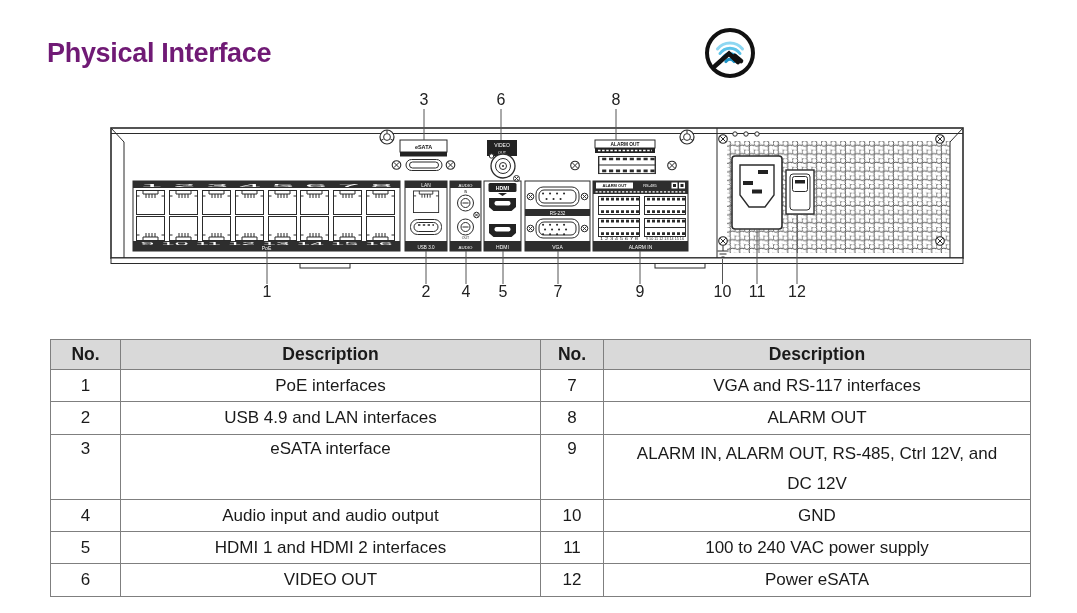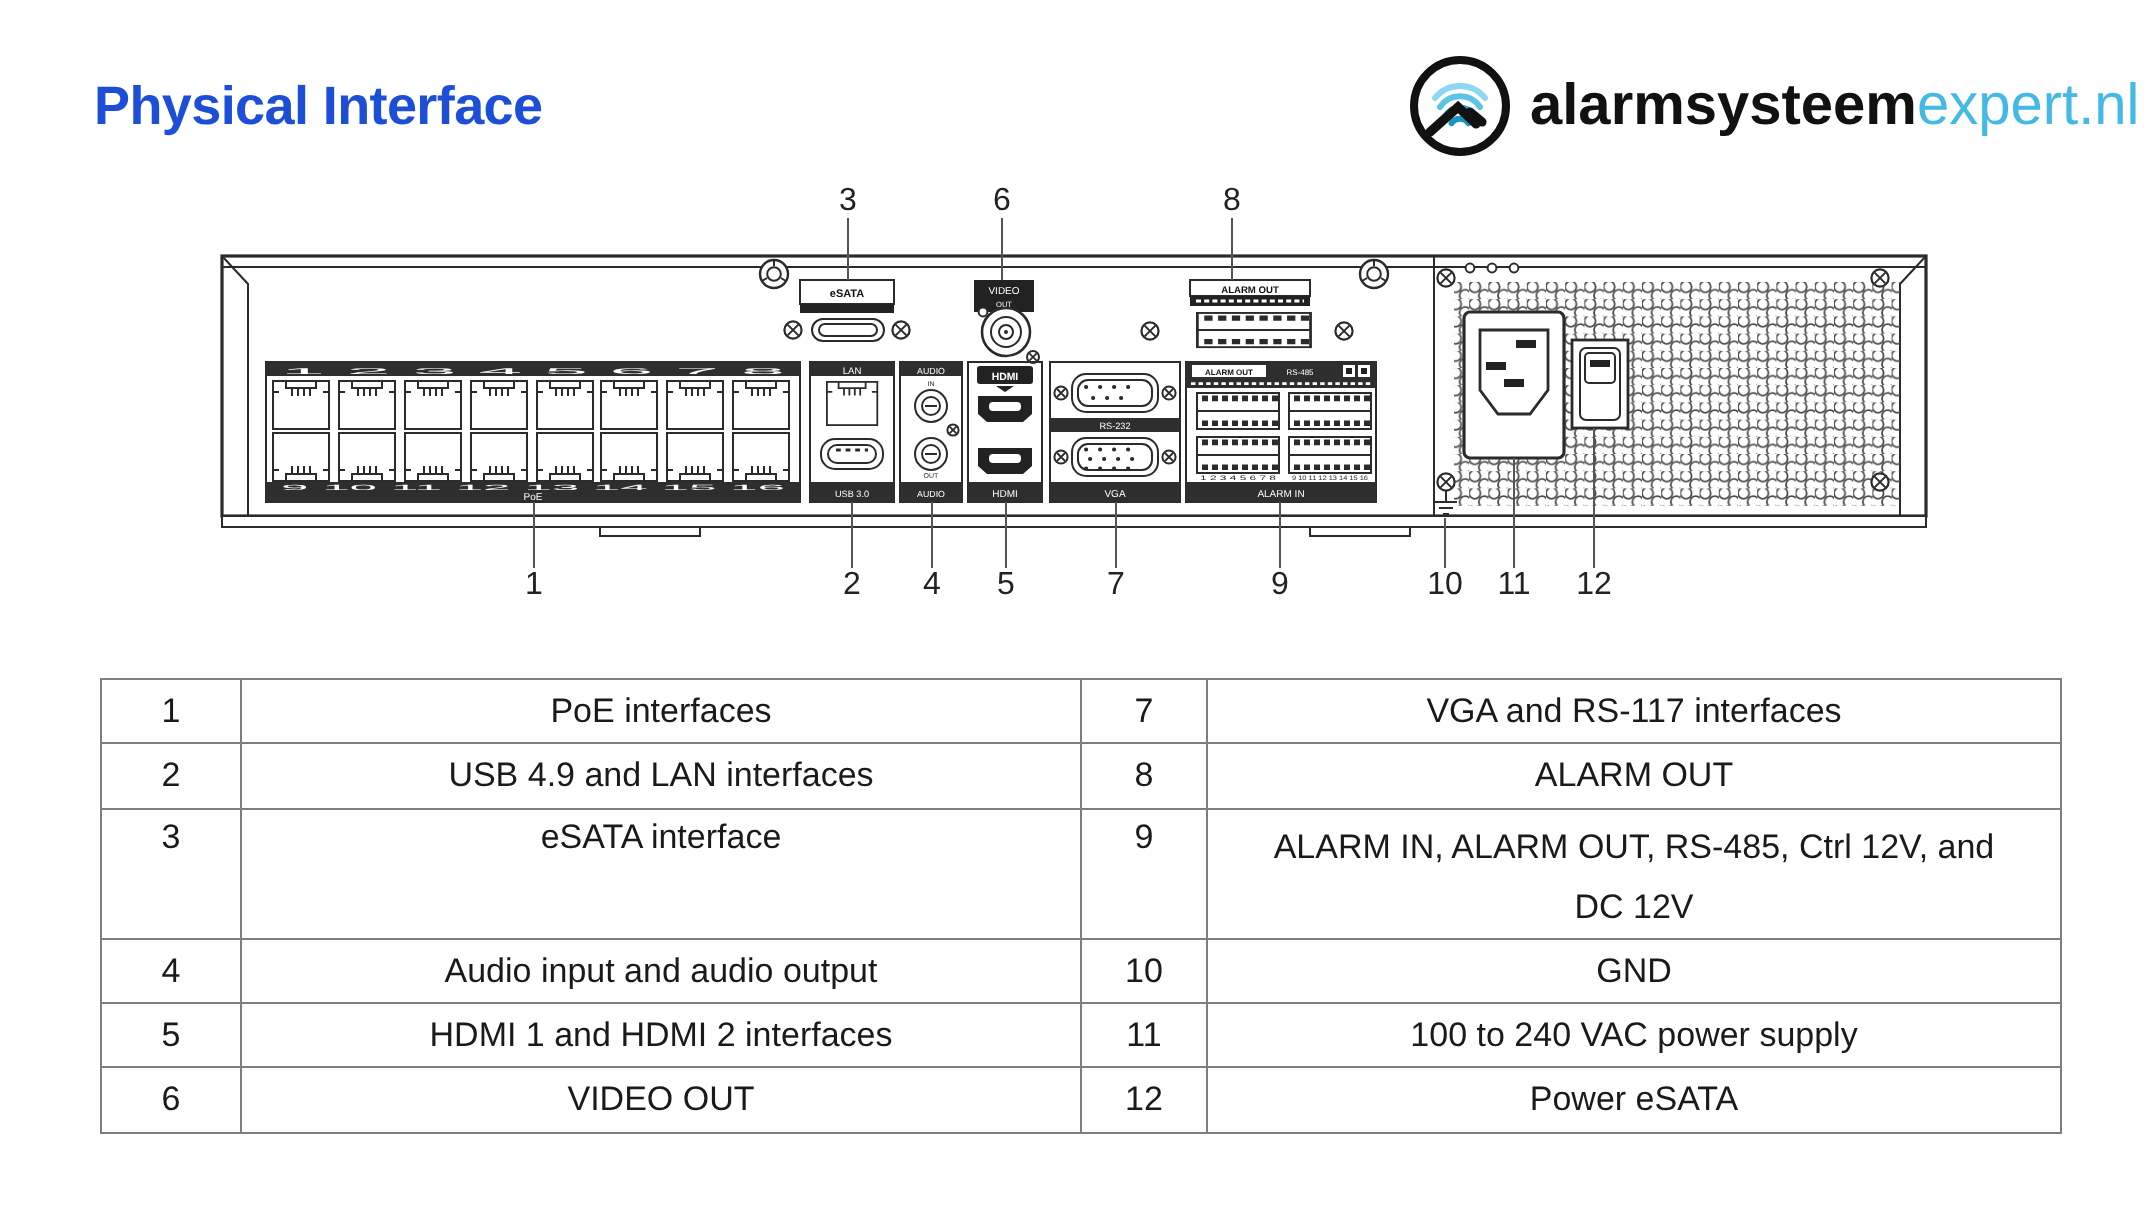"Physical Interface" .page-title { color: #1d4ed8 -> #701a75 }
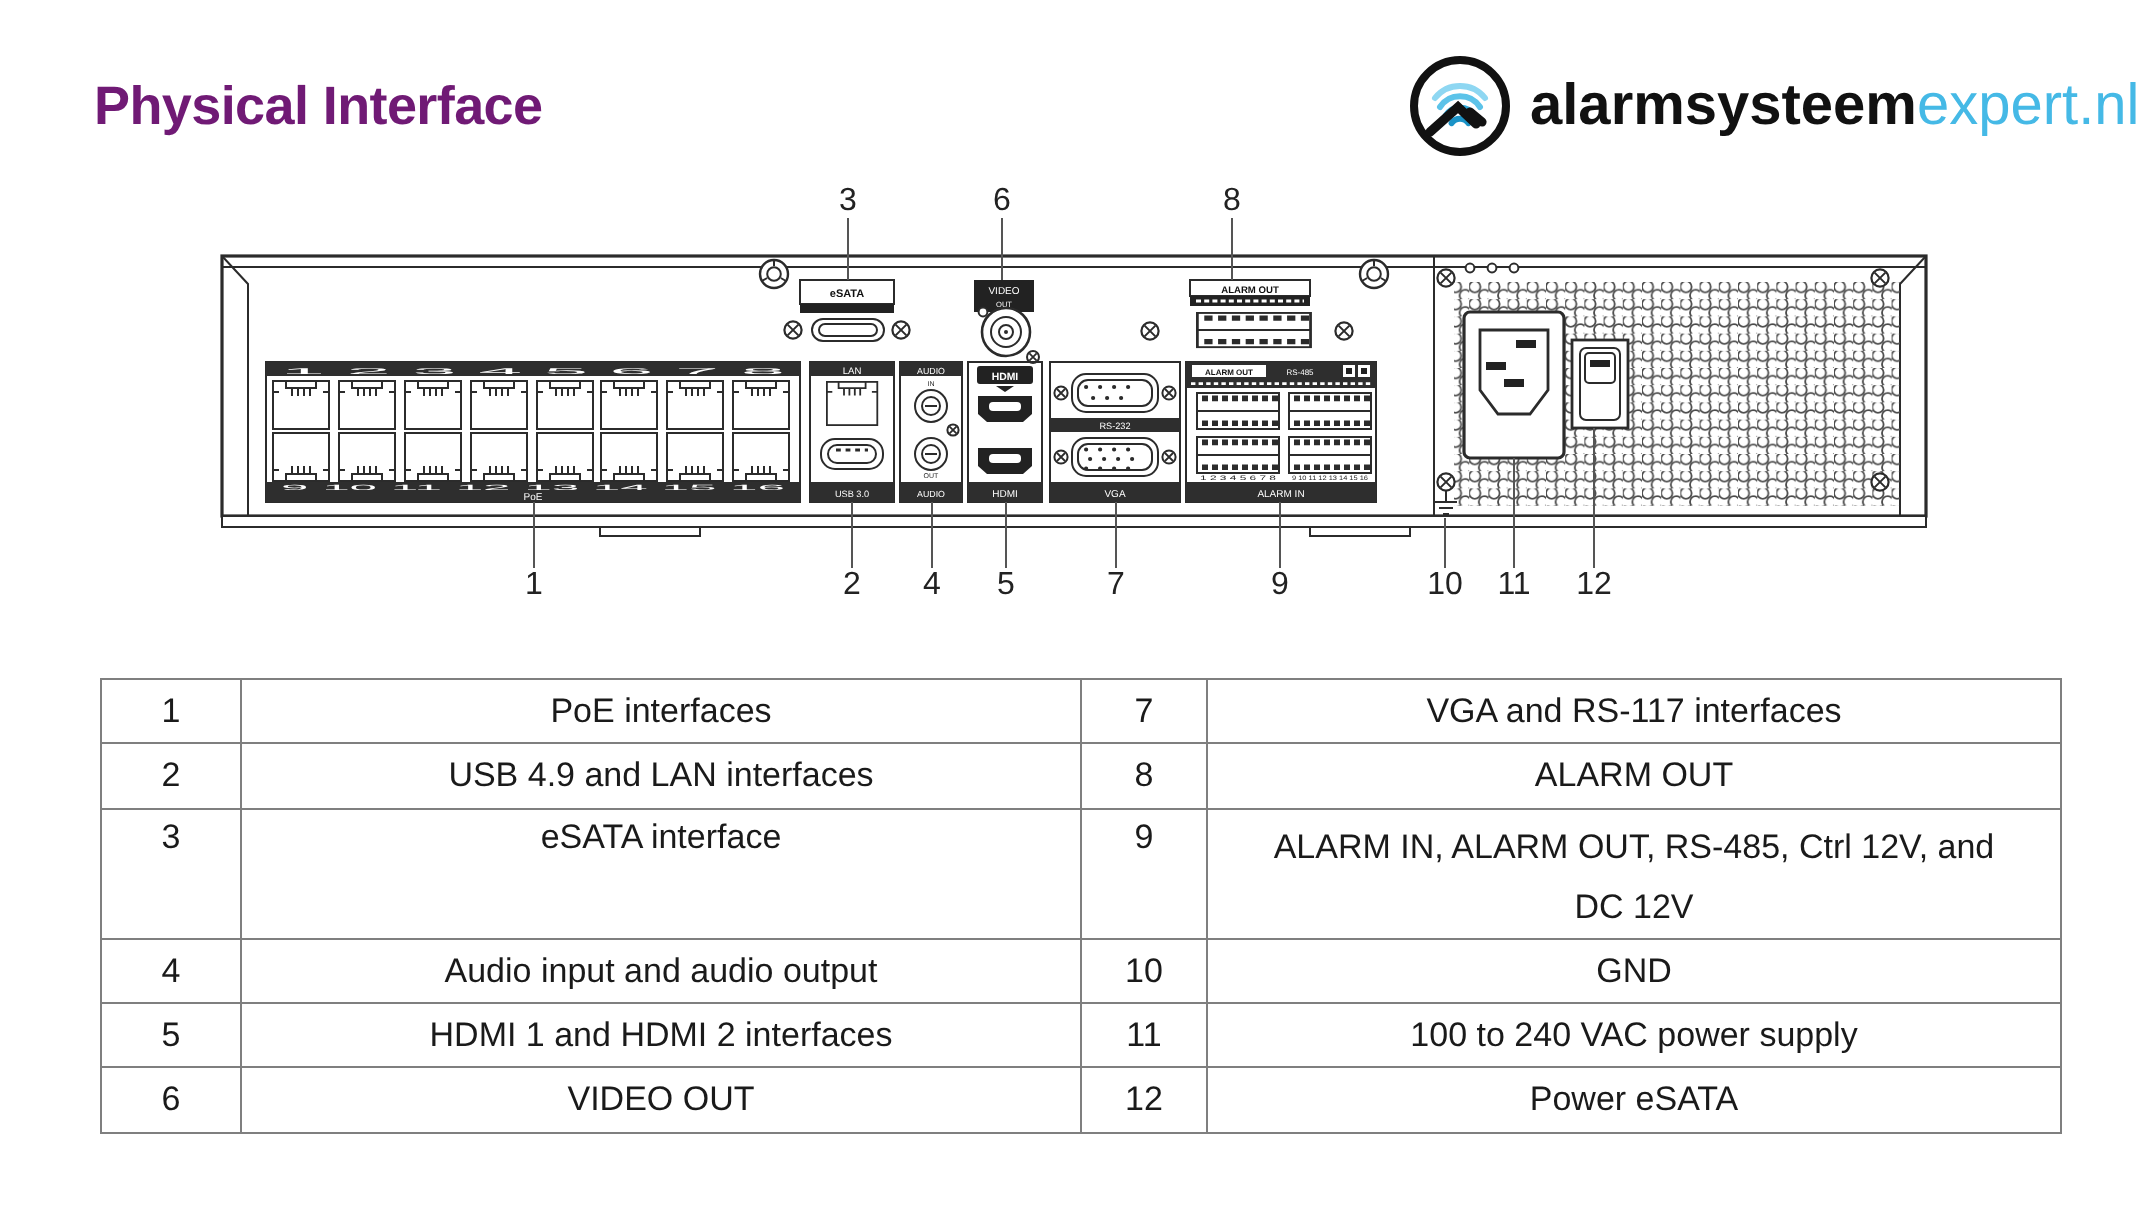"alarmsysteemexpert.nl" div.logo-text { html: <div> <span>alarmsysteem</span><span>expert.nl</span> </div> -> none }
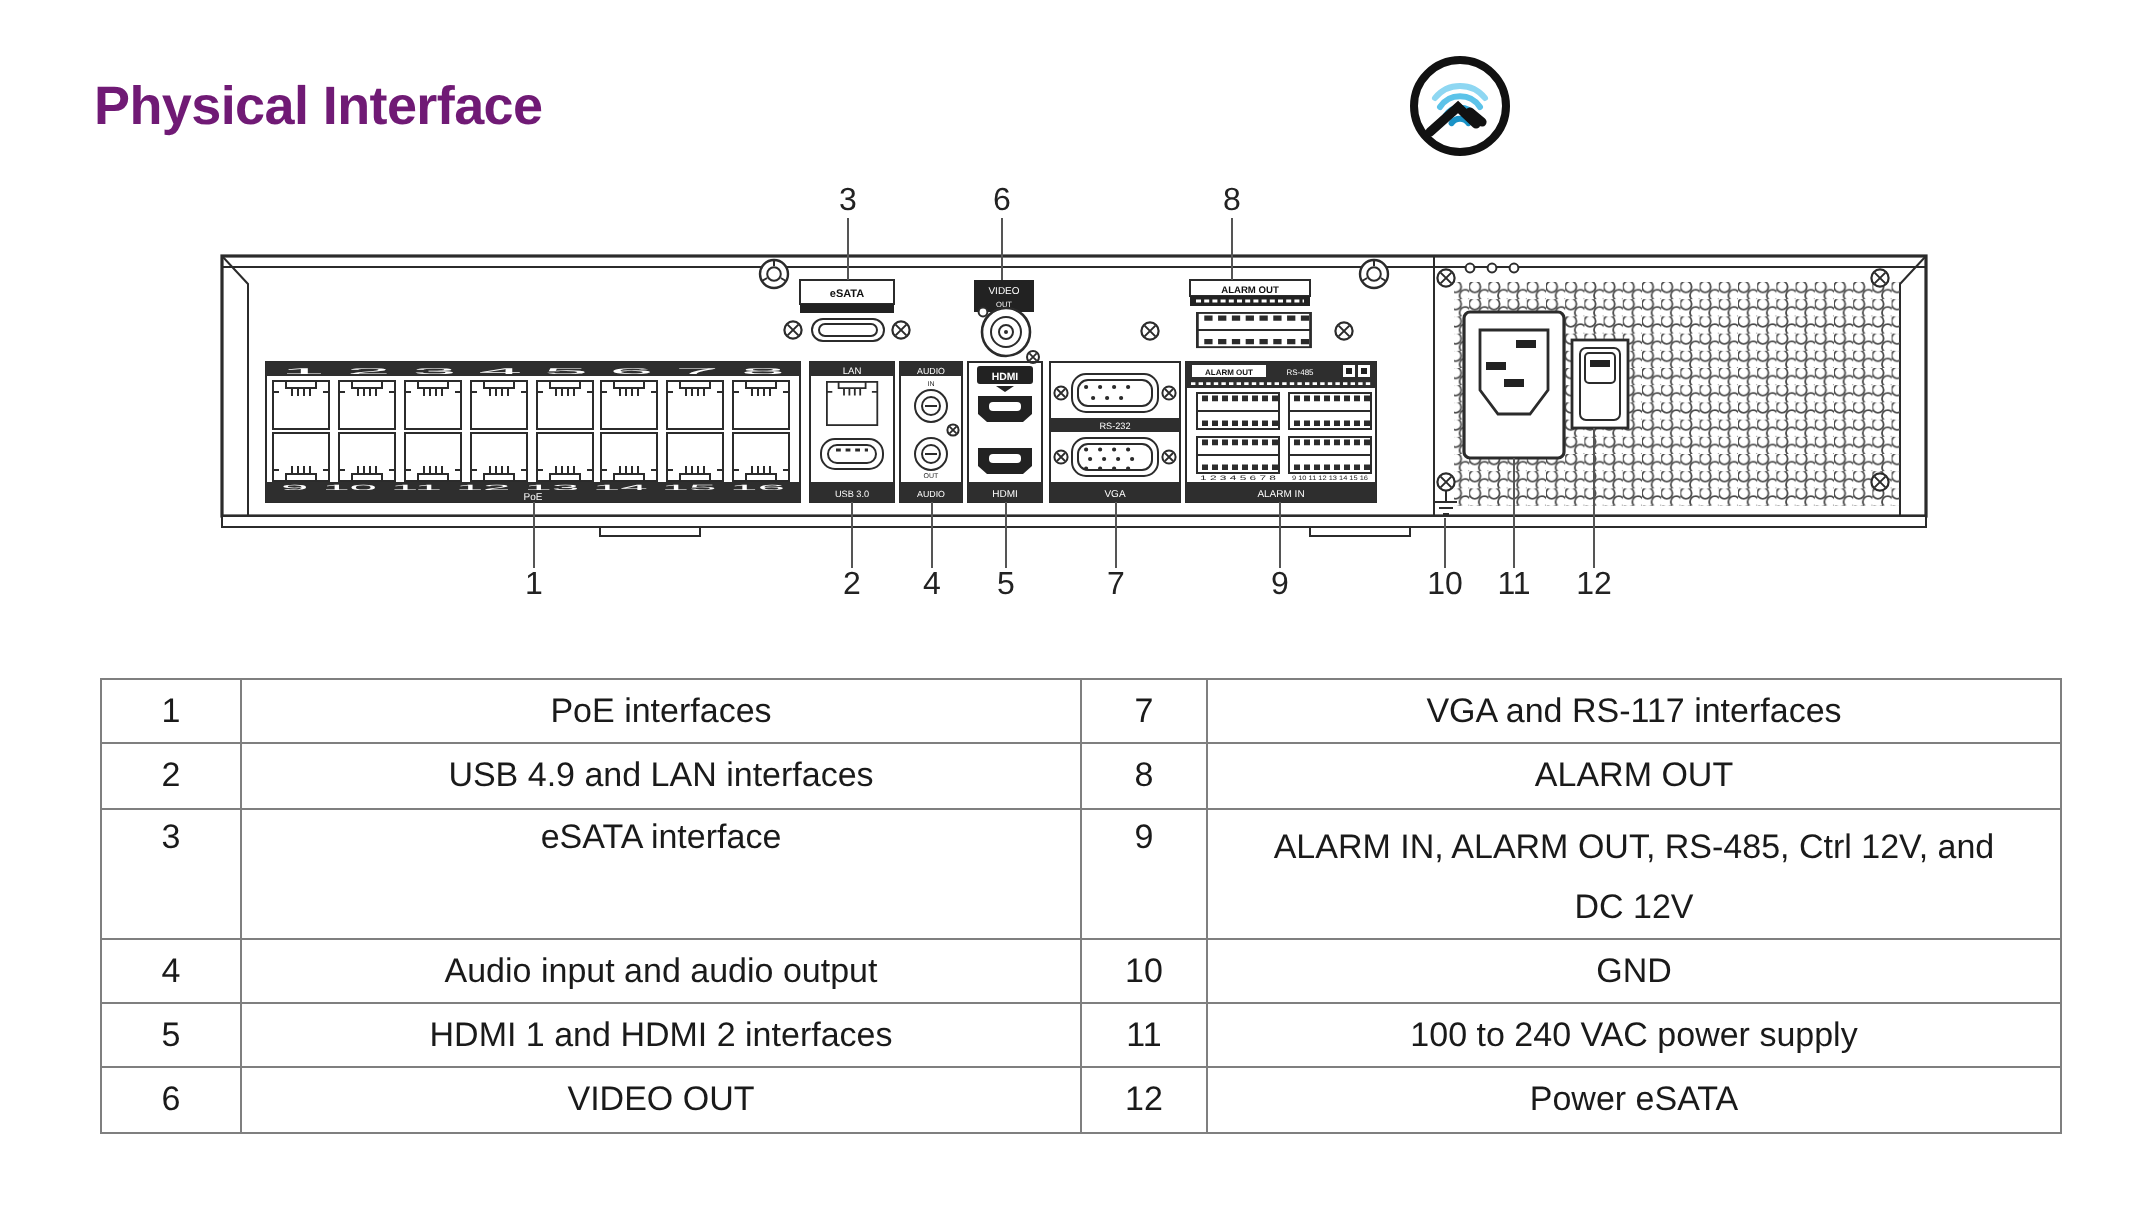"No." tr { html: none -> <tr> <th>No.</th> <th>Description</th> <th>No.</th> <th>Description</th> </tr> }
